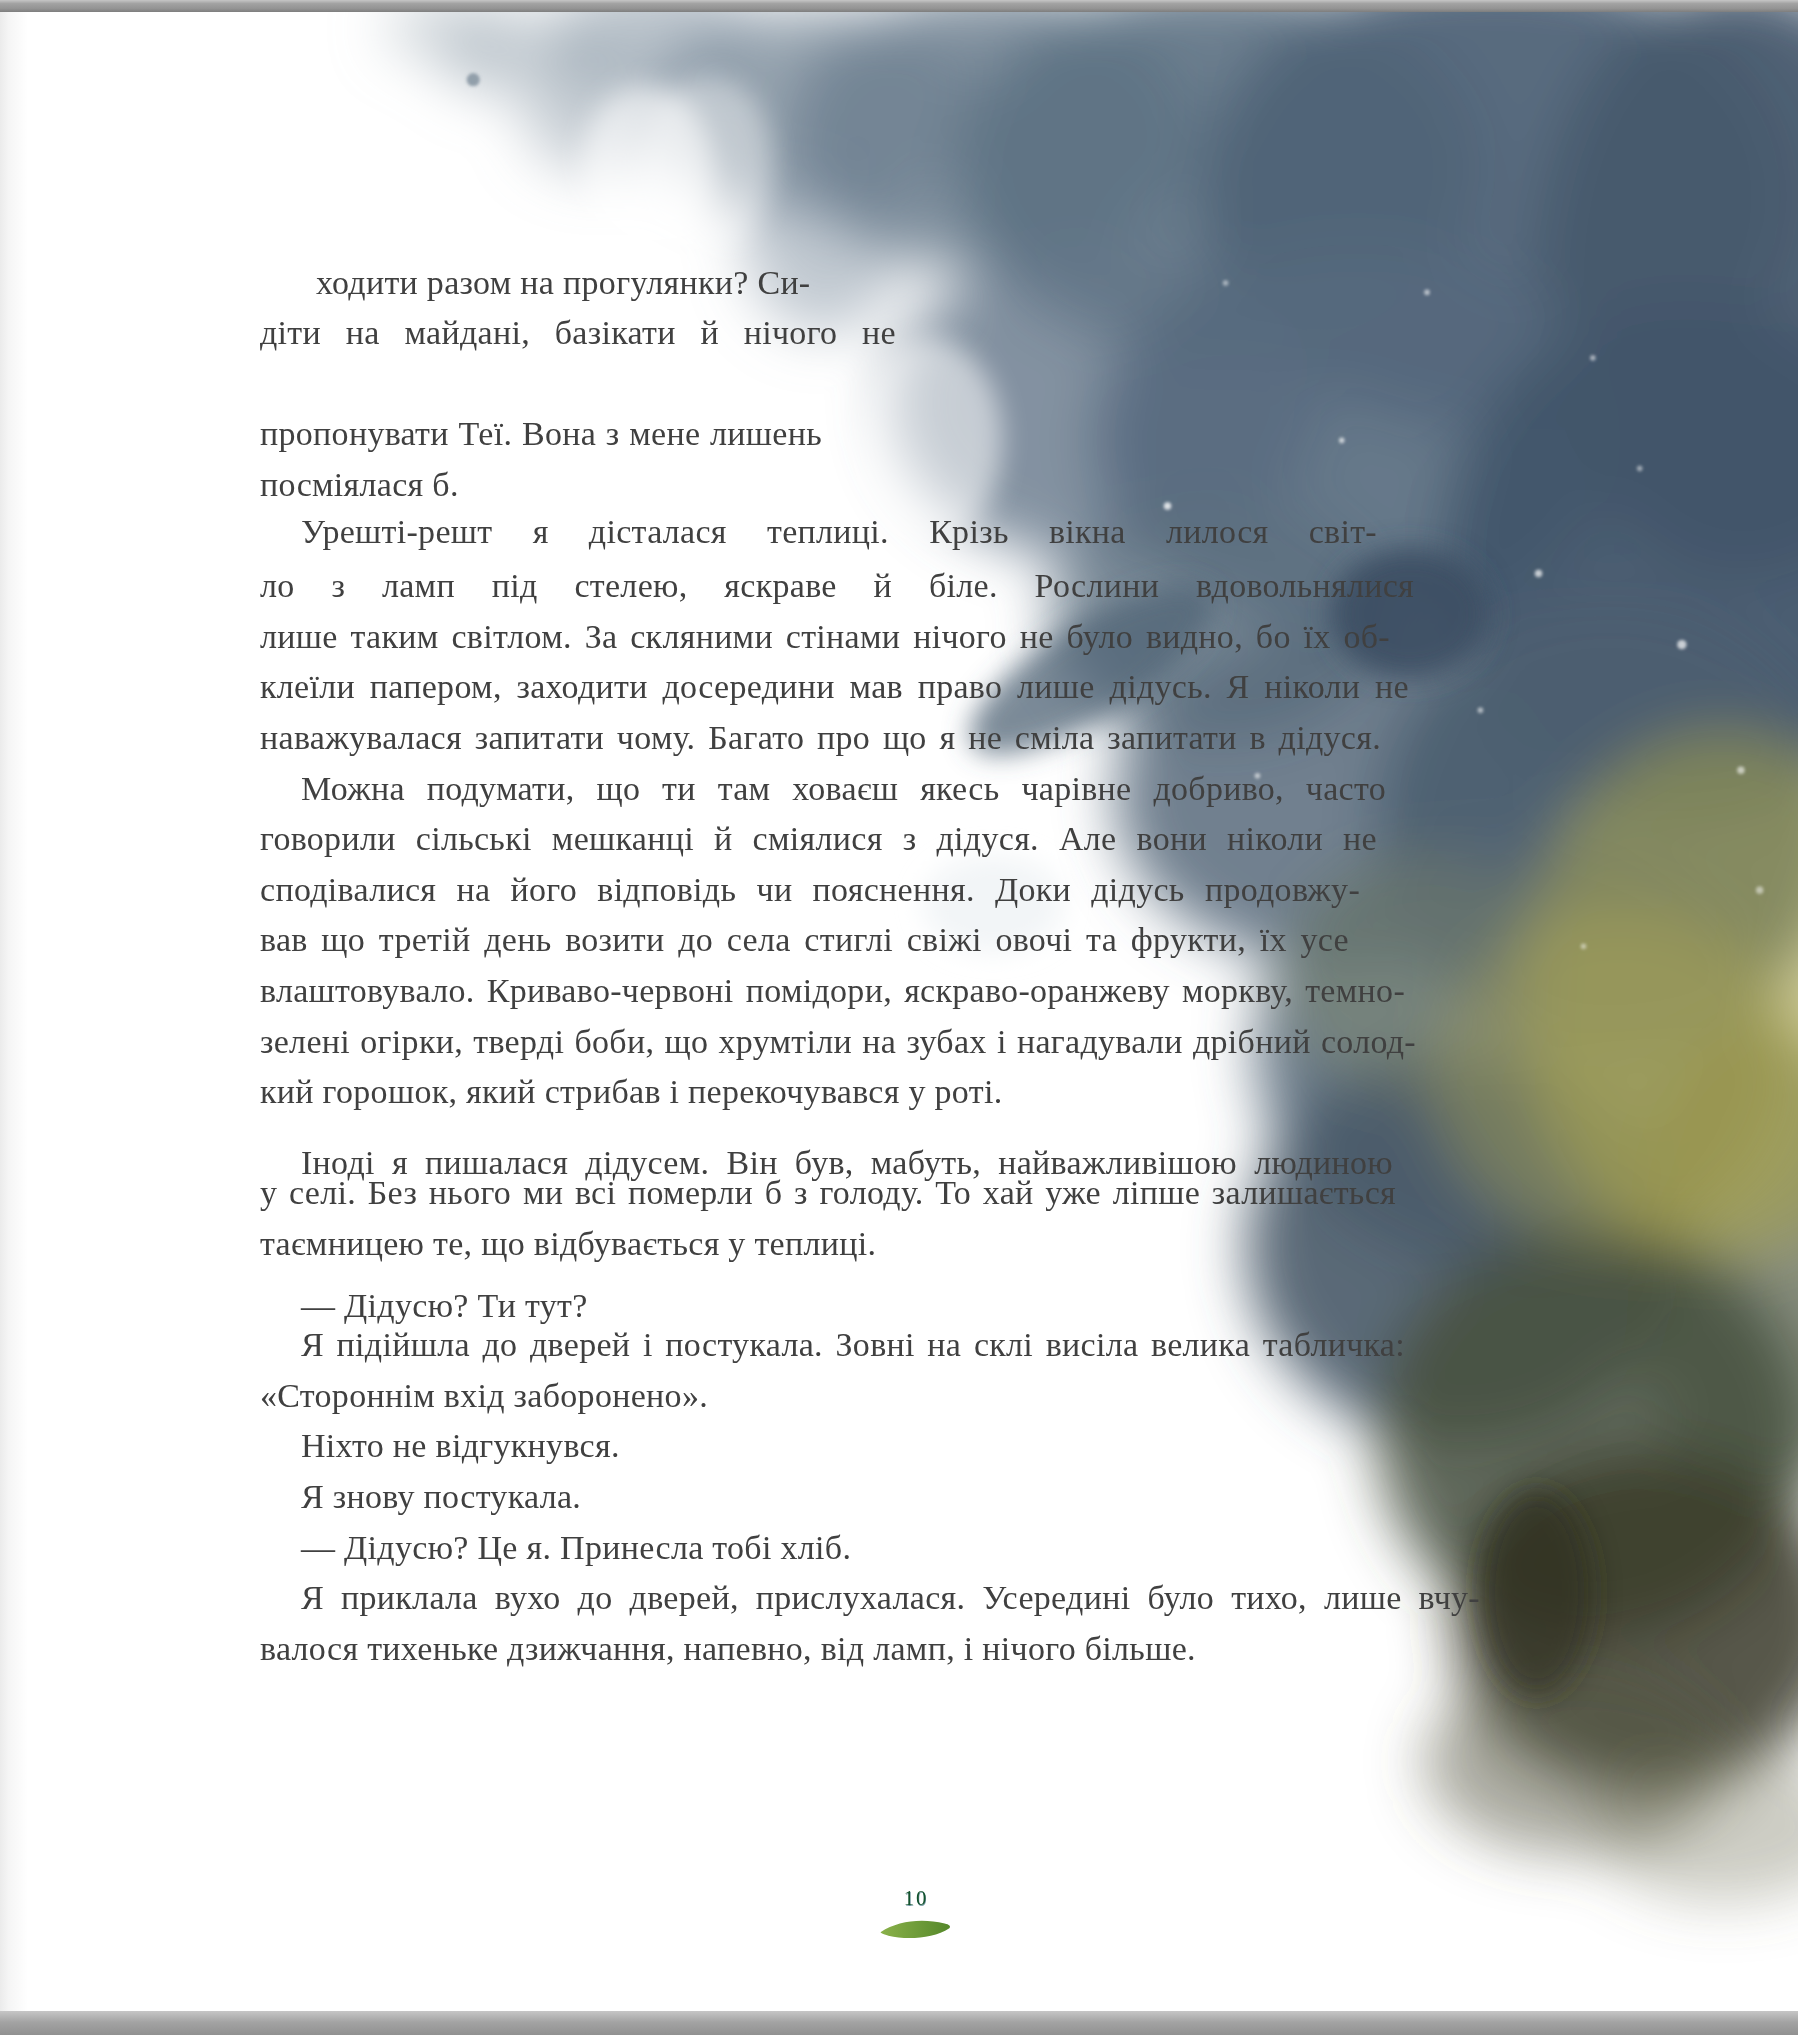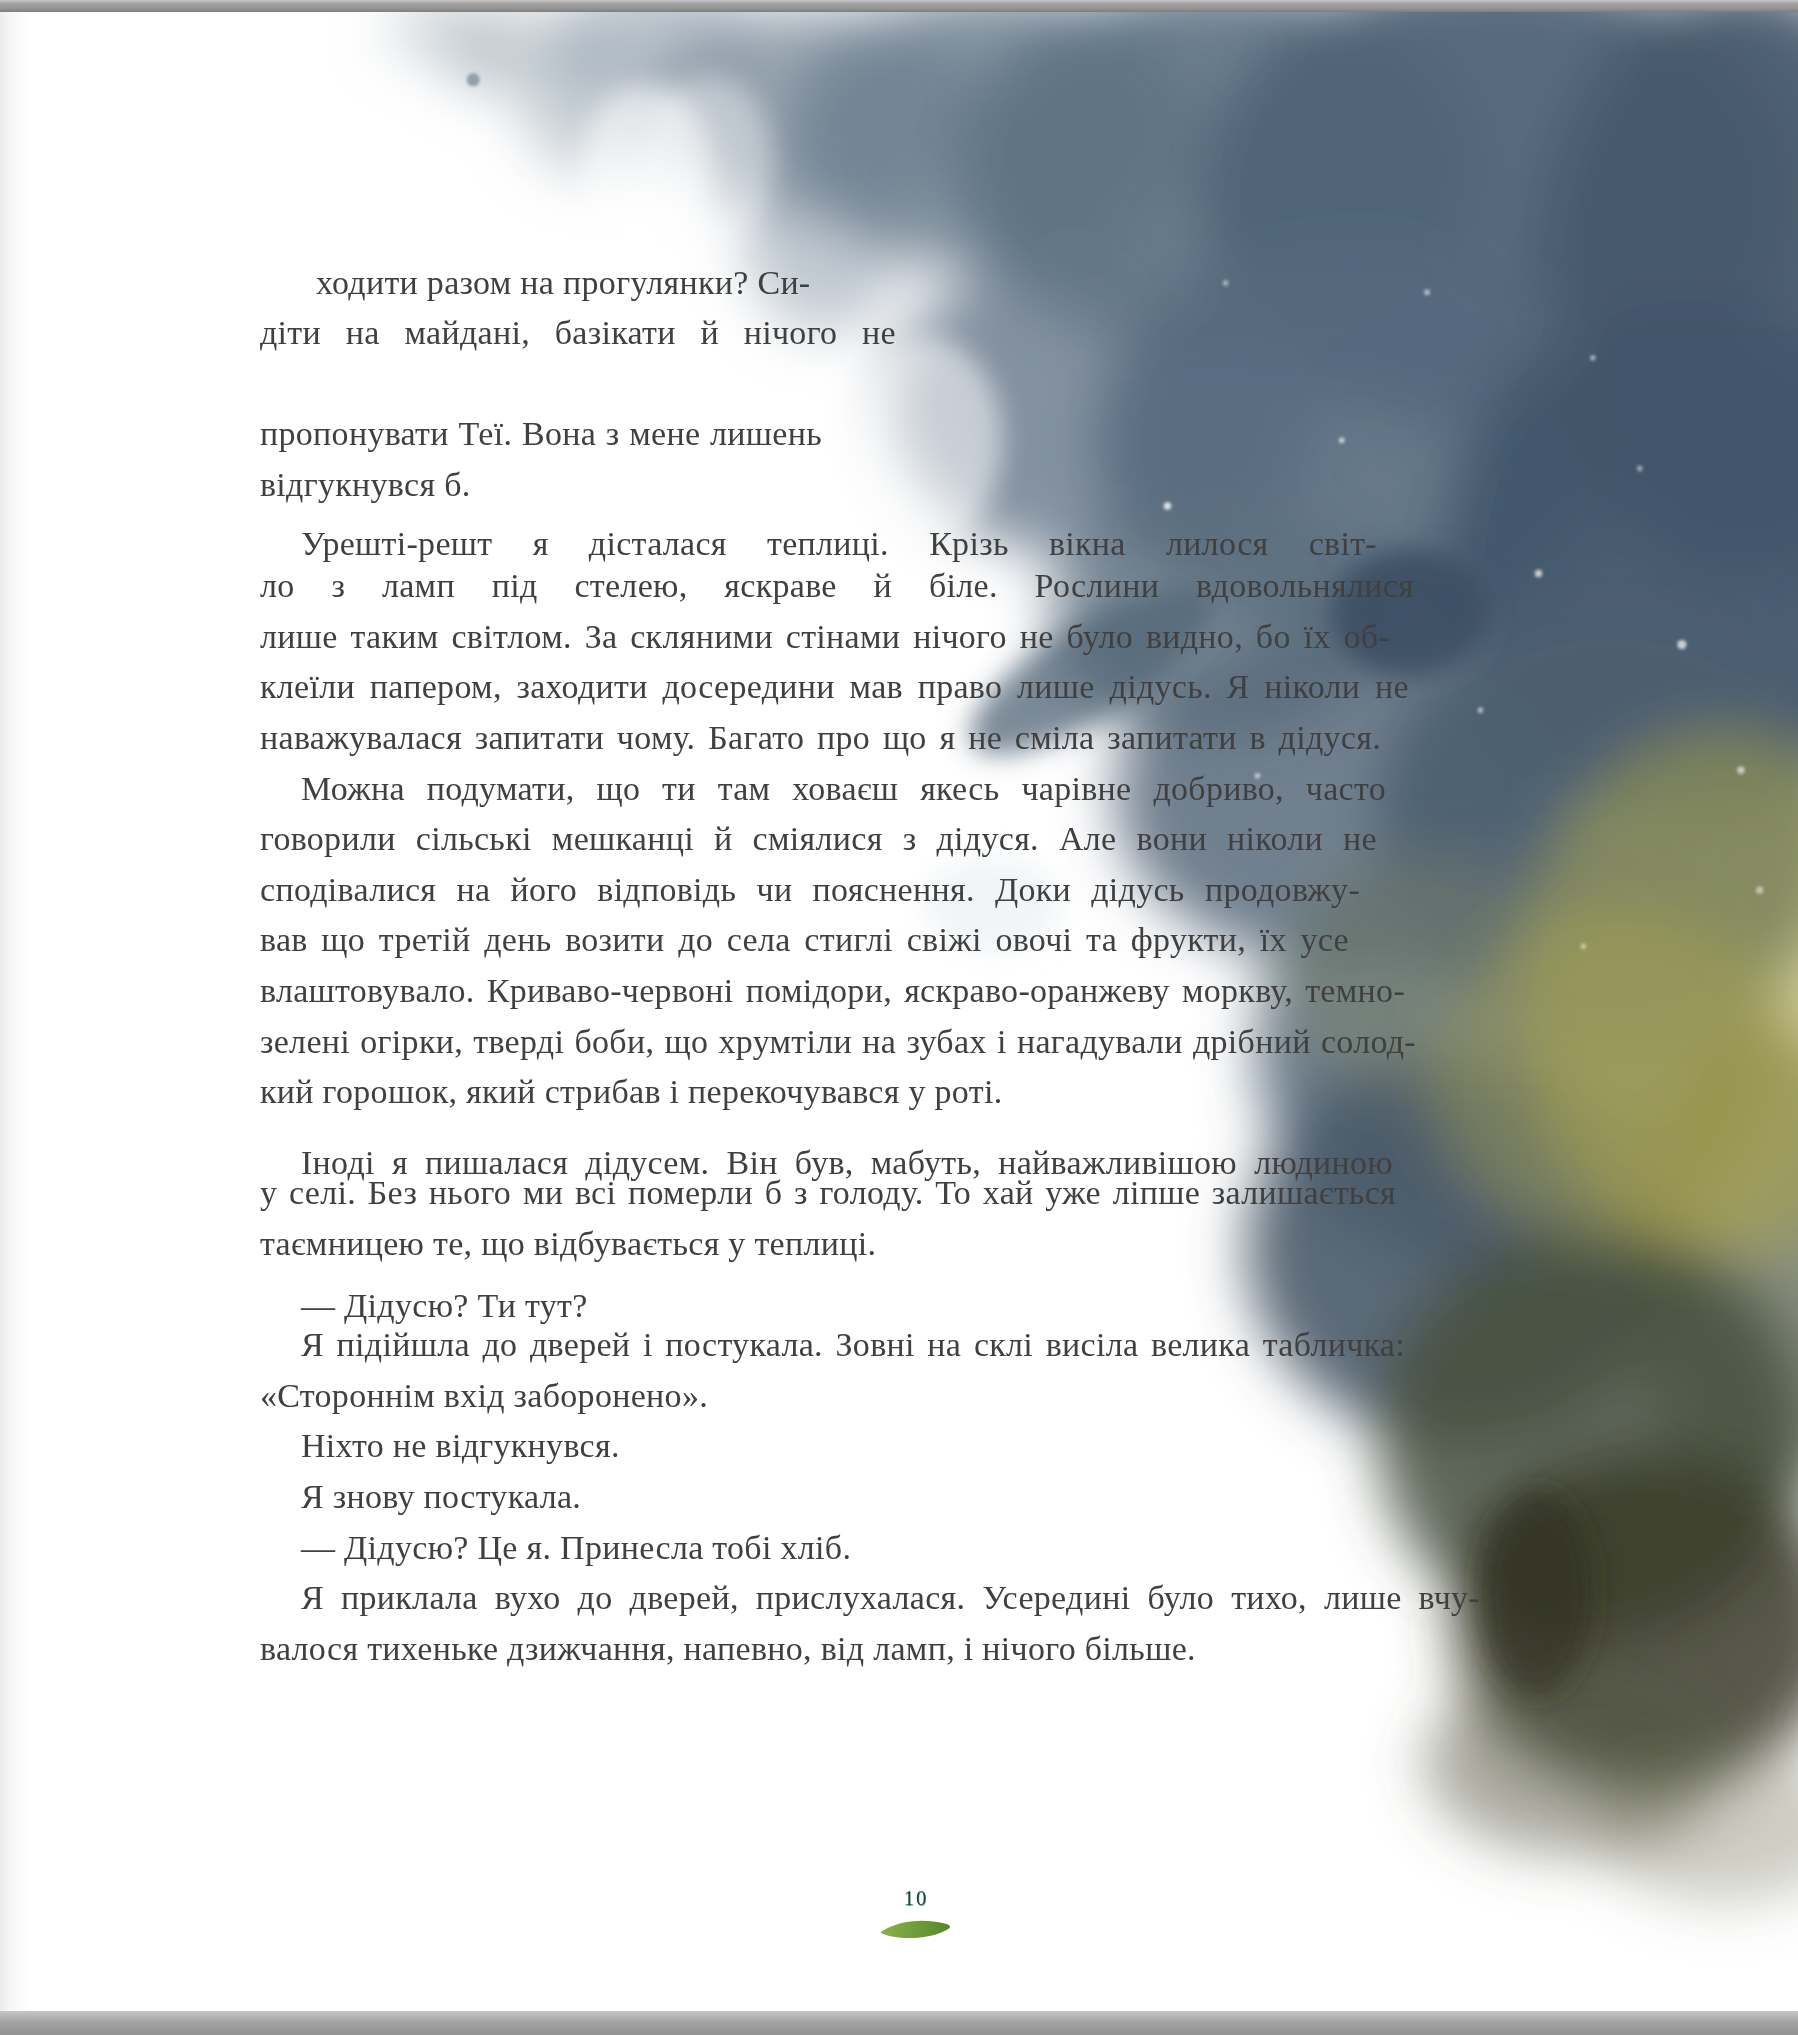"відгукнувся б." div.ln { text: відгукнувся -> посміялася }
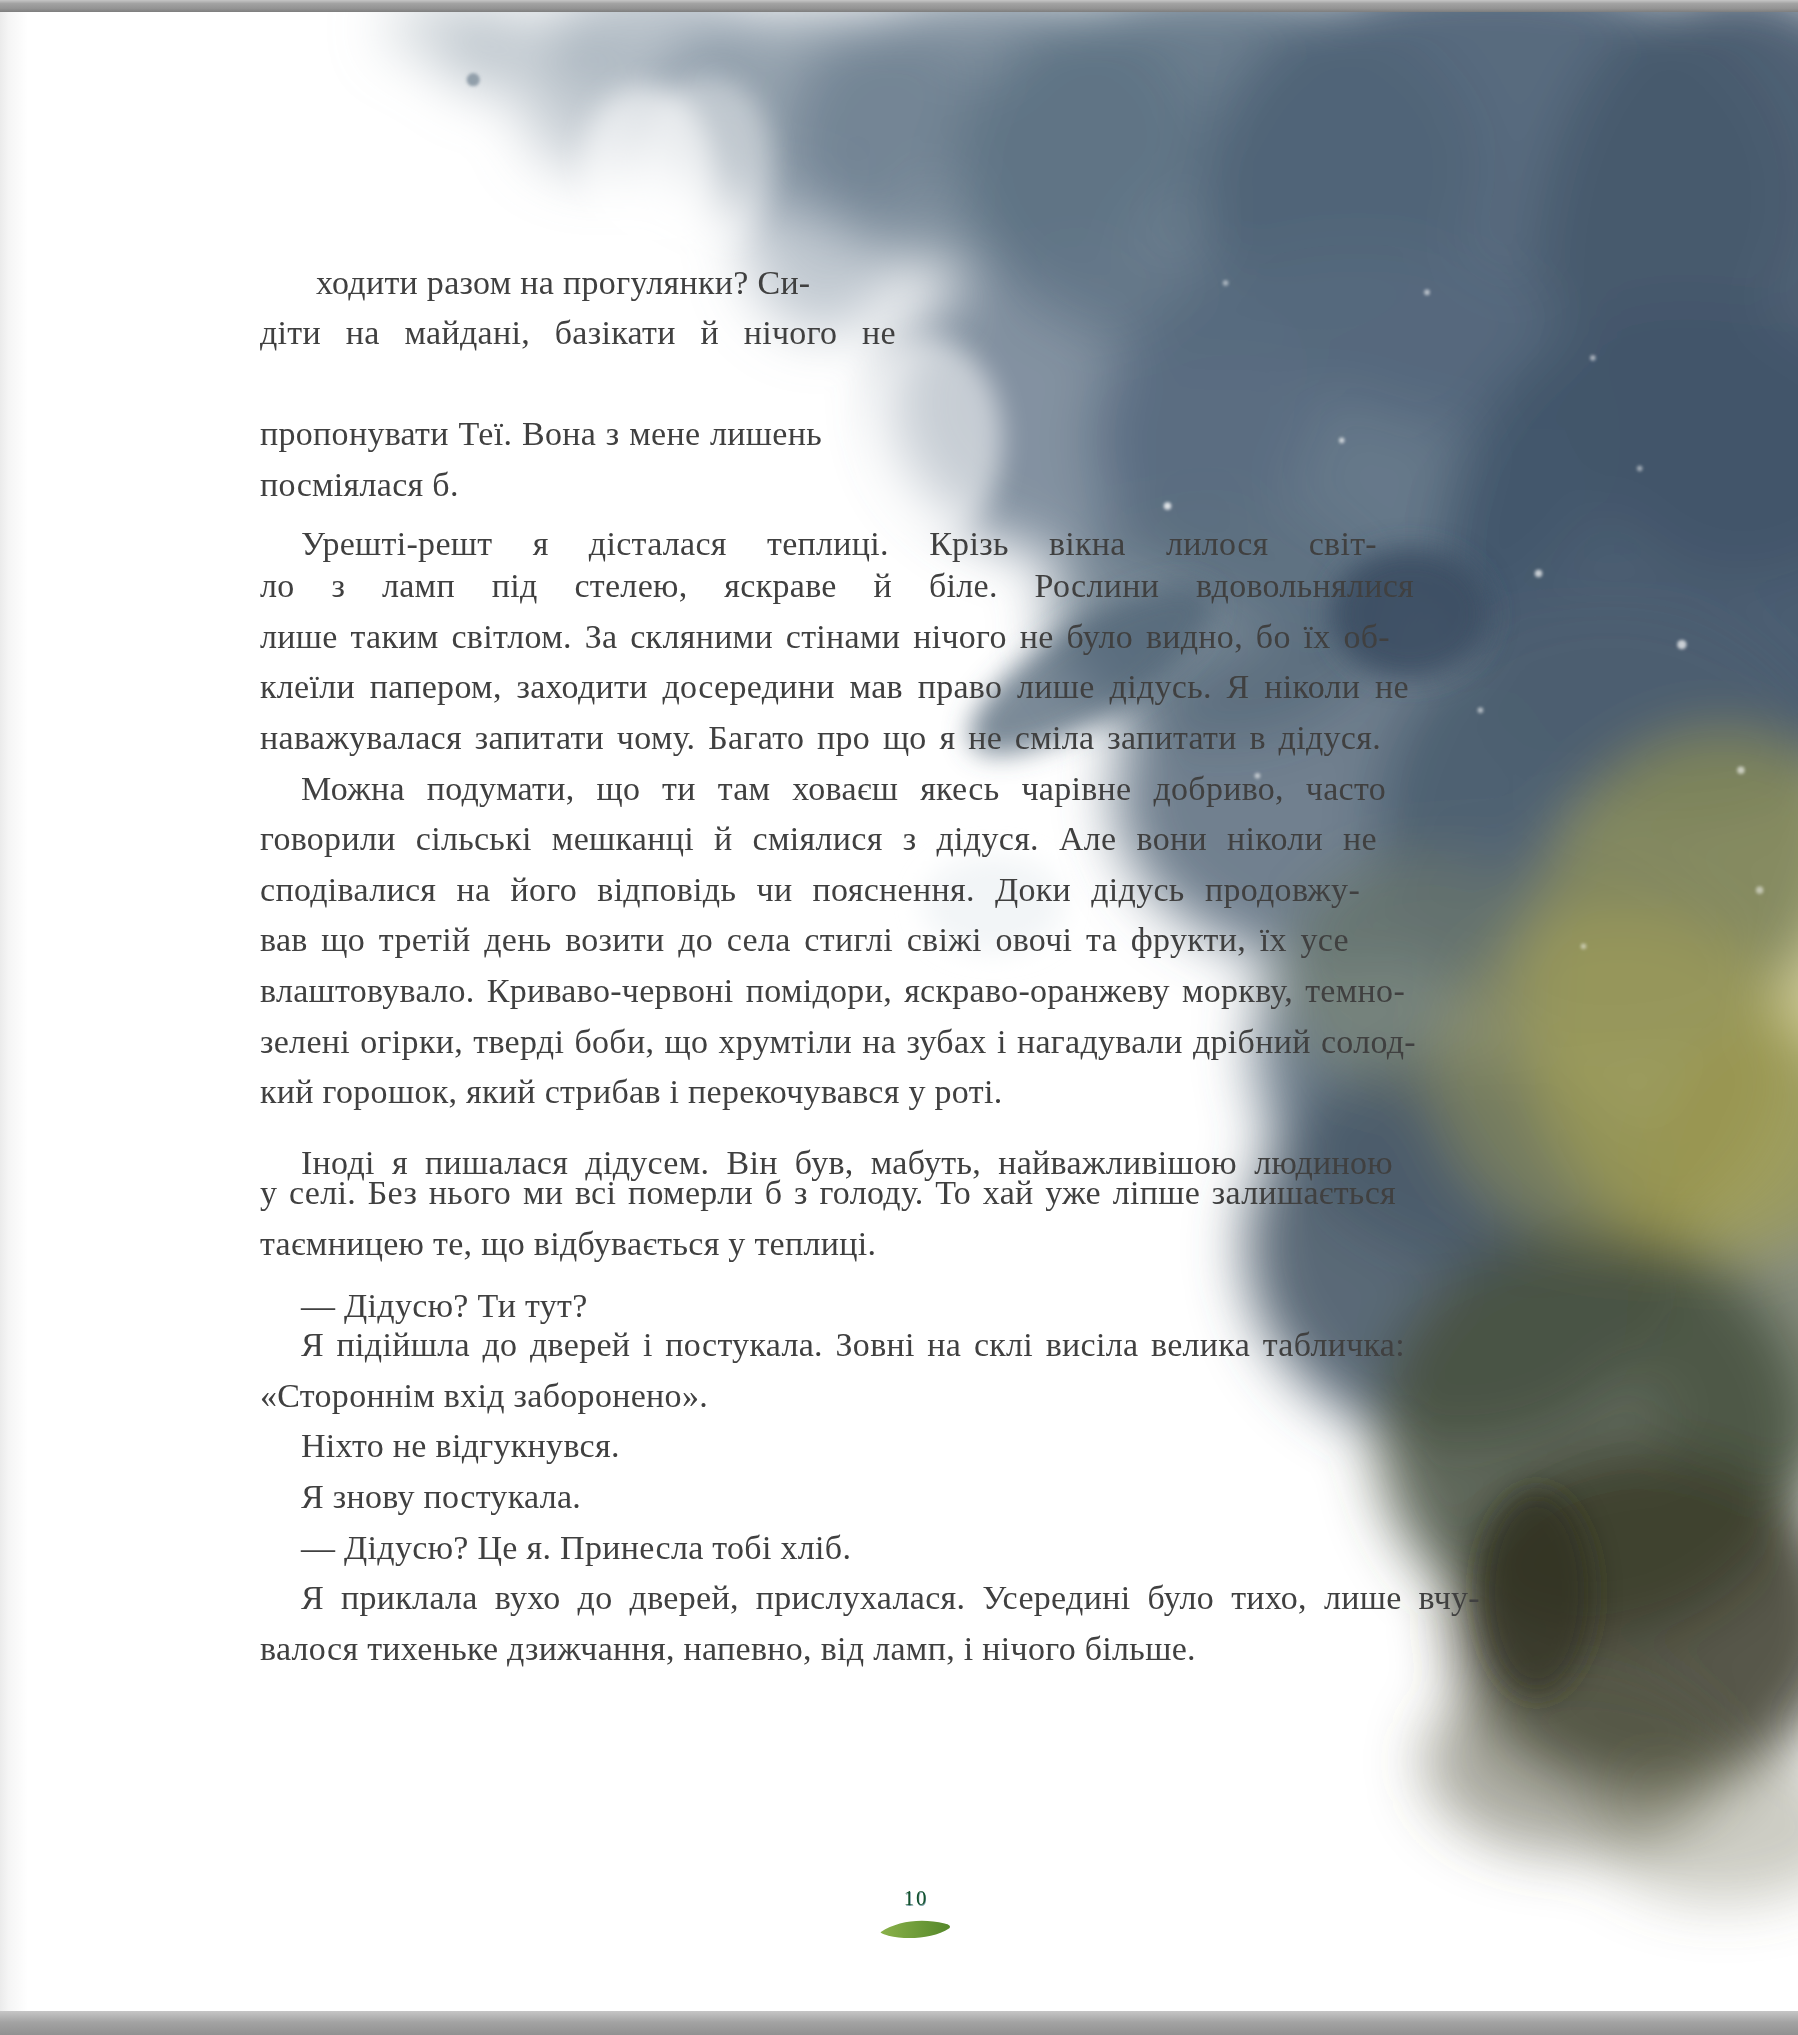"Урешті-решт я дісталася теплиці. Крізь" div.ln { top: 518px -> 506px }
